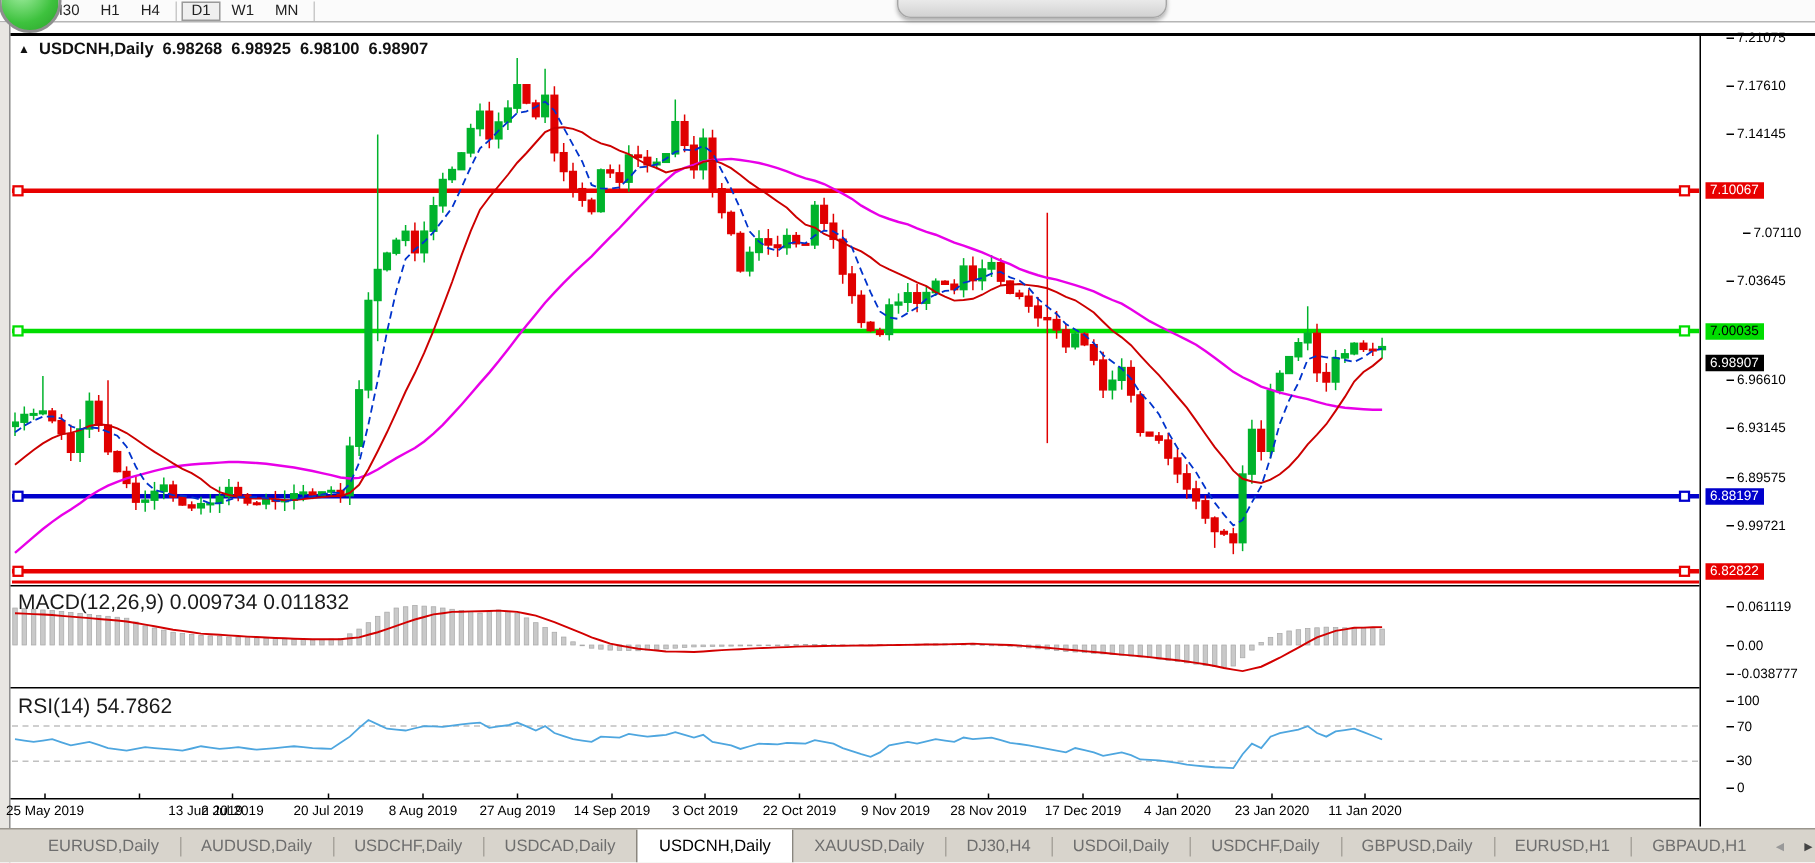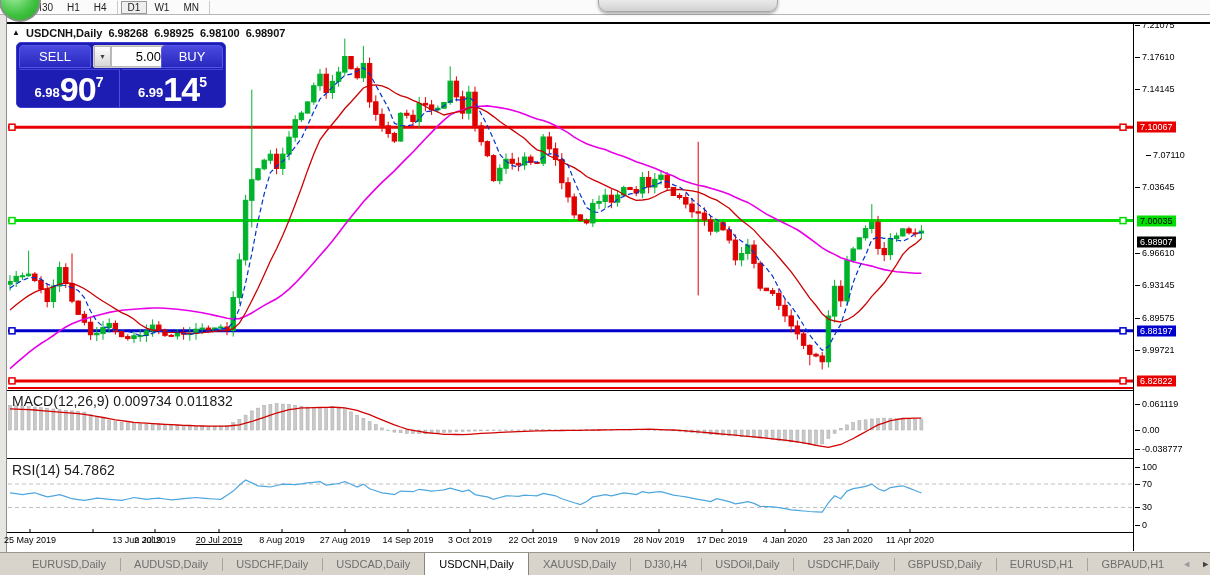"7.21075" .tick-label { left: 8px -> 24px }
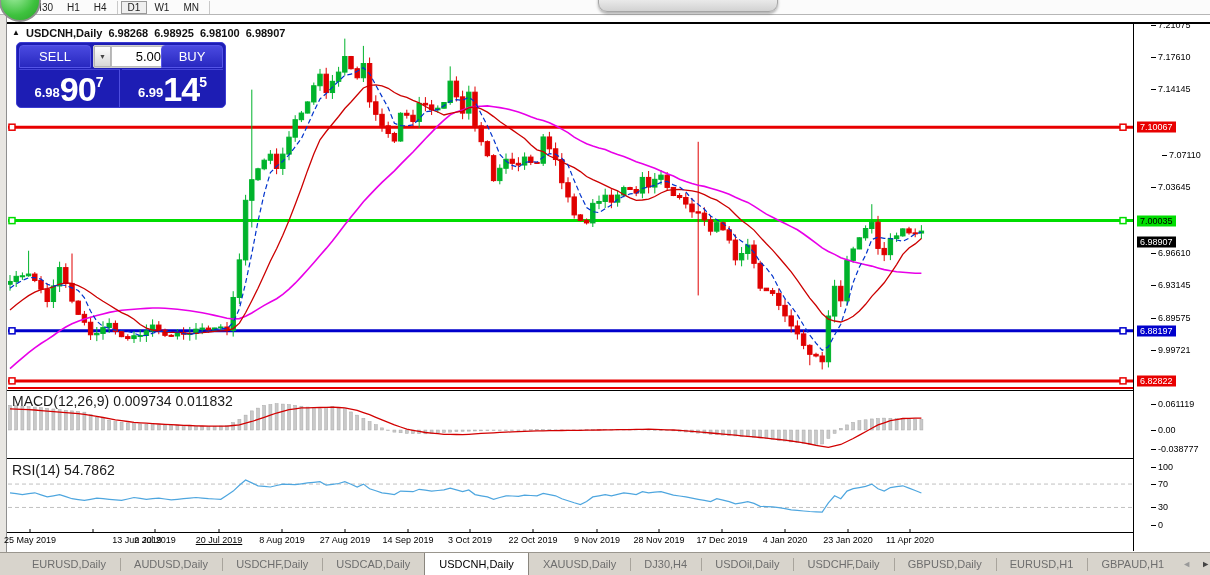"SELL" div { html: <div> <div>SELL</div> <div> <div>▼</div> <div>5.00</div> <div>▲</div> </div> <div>BUY</div> <div> <span>6.98</span> <span>90</span> <span>7</span> </div> <div> <span>6.99</span> <span>14</span> <span>5</span> </div> </div> -> none }
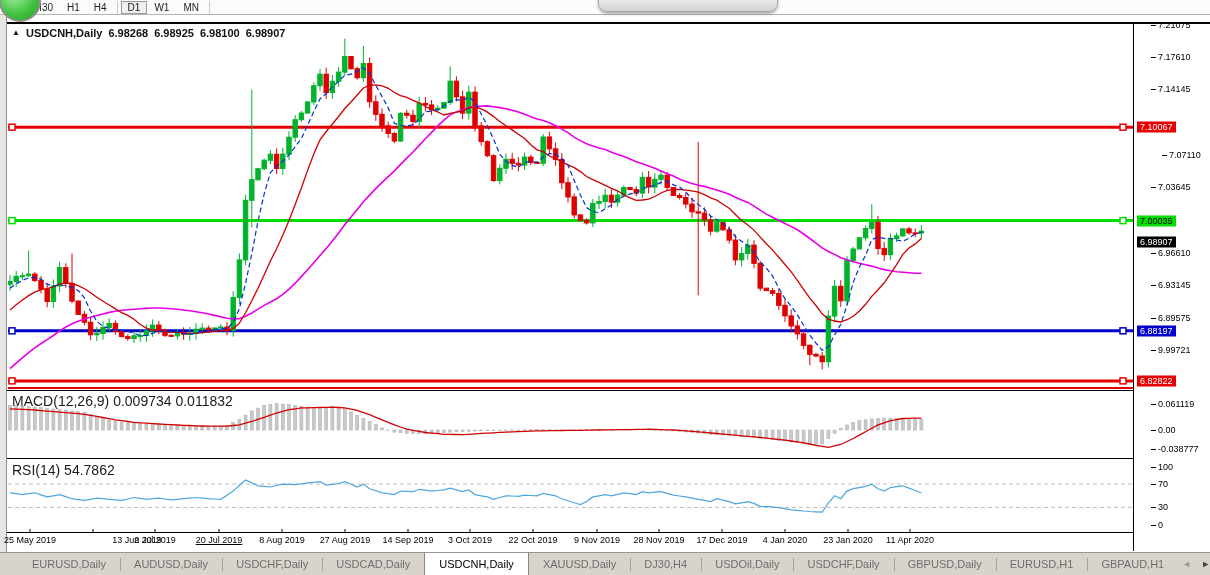"20 Jul 2019" span.date-label { text-decoration: underline -> none }
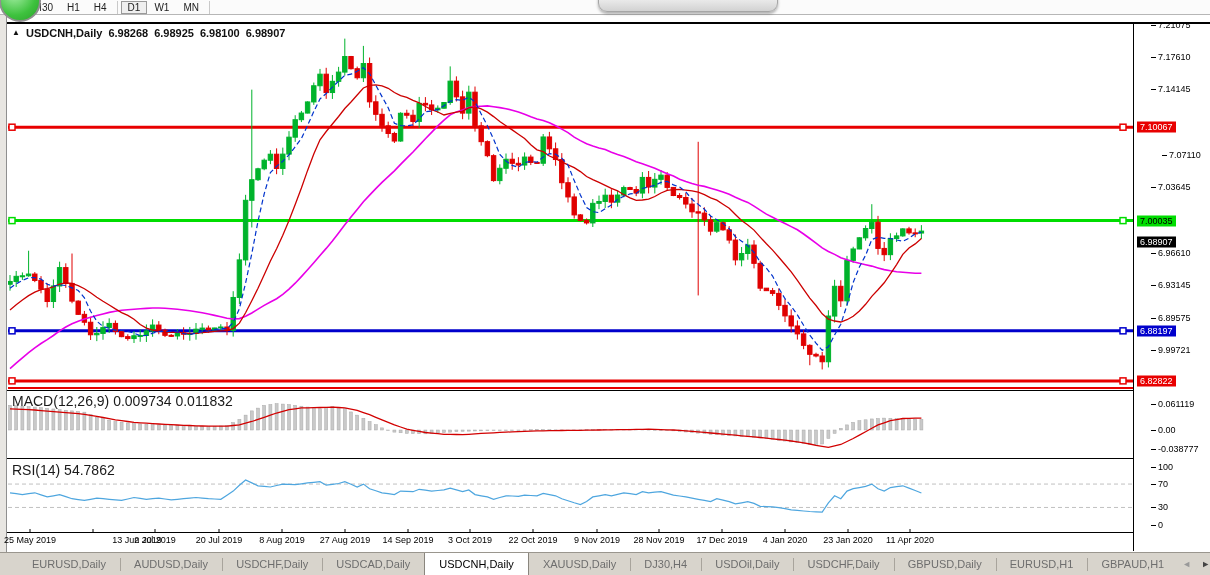"11 Apr 2020" span.date-label { text: Apr -> Jan }
